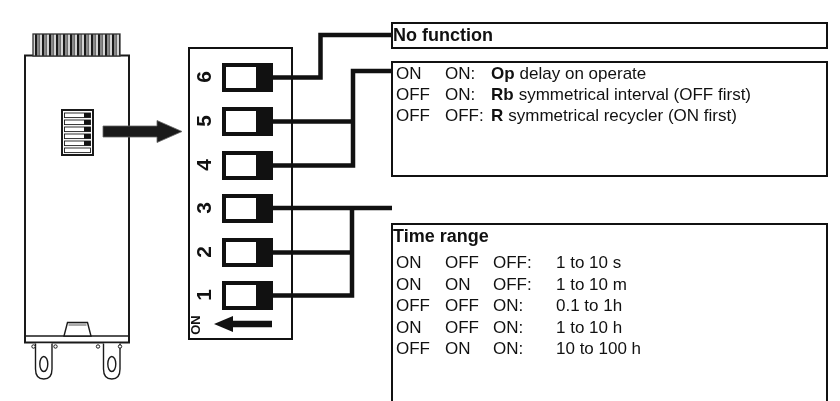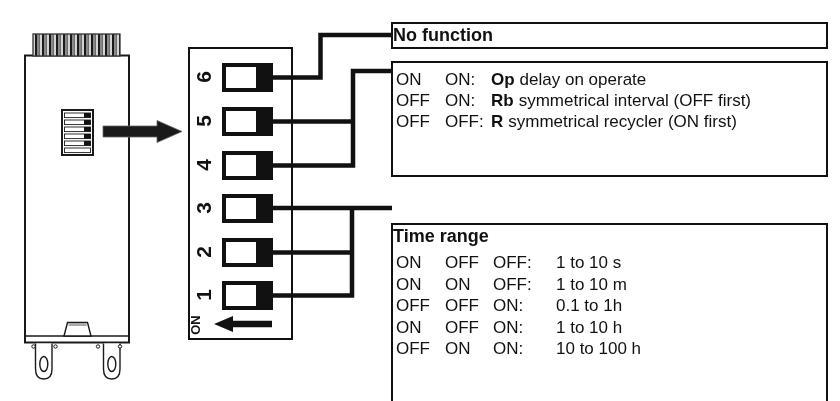"ON ON: Op delay on" .box-fn .rows { margin-top: 6px -> none }
